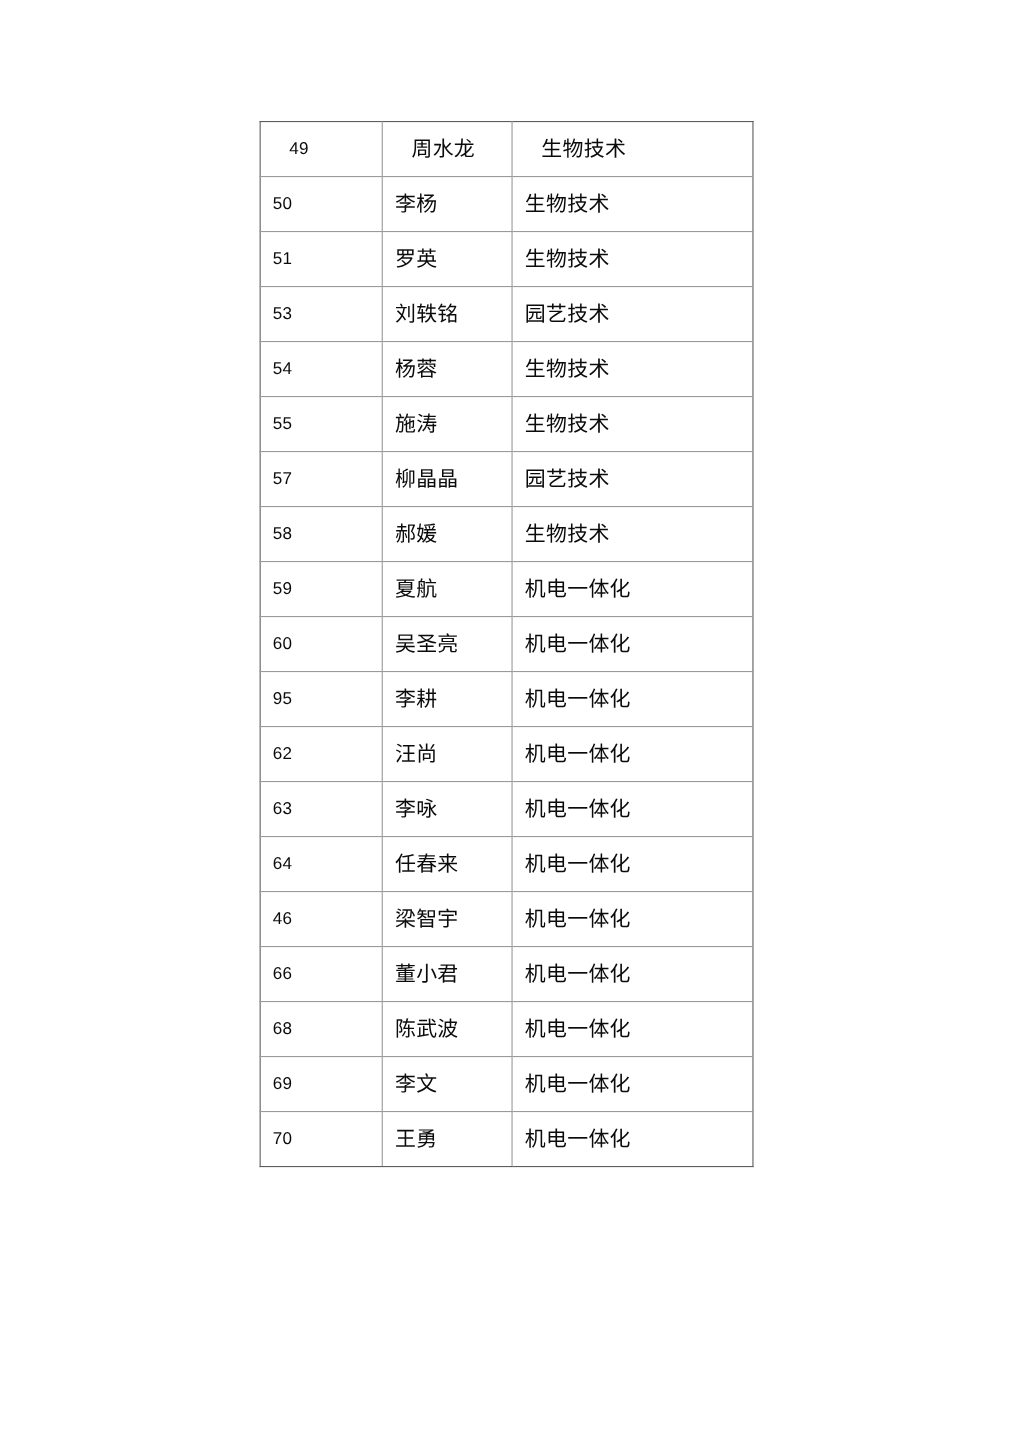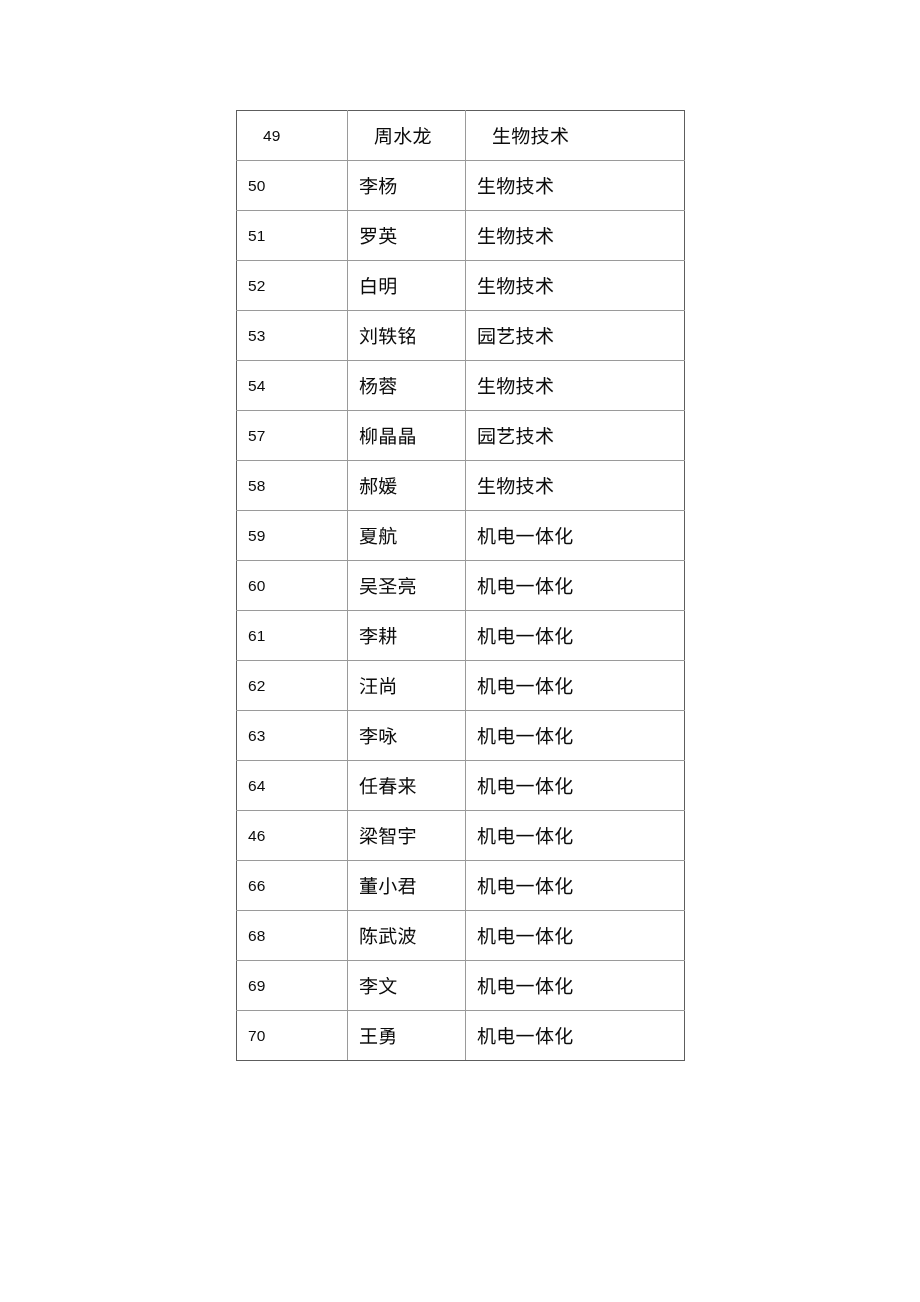"52" tr { html: <tr> <td>52</td> <td>白明</td> <td>生物技术</td> </tr> -> none }
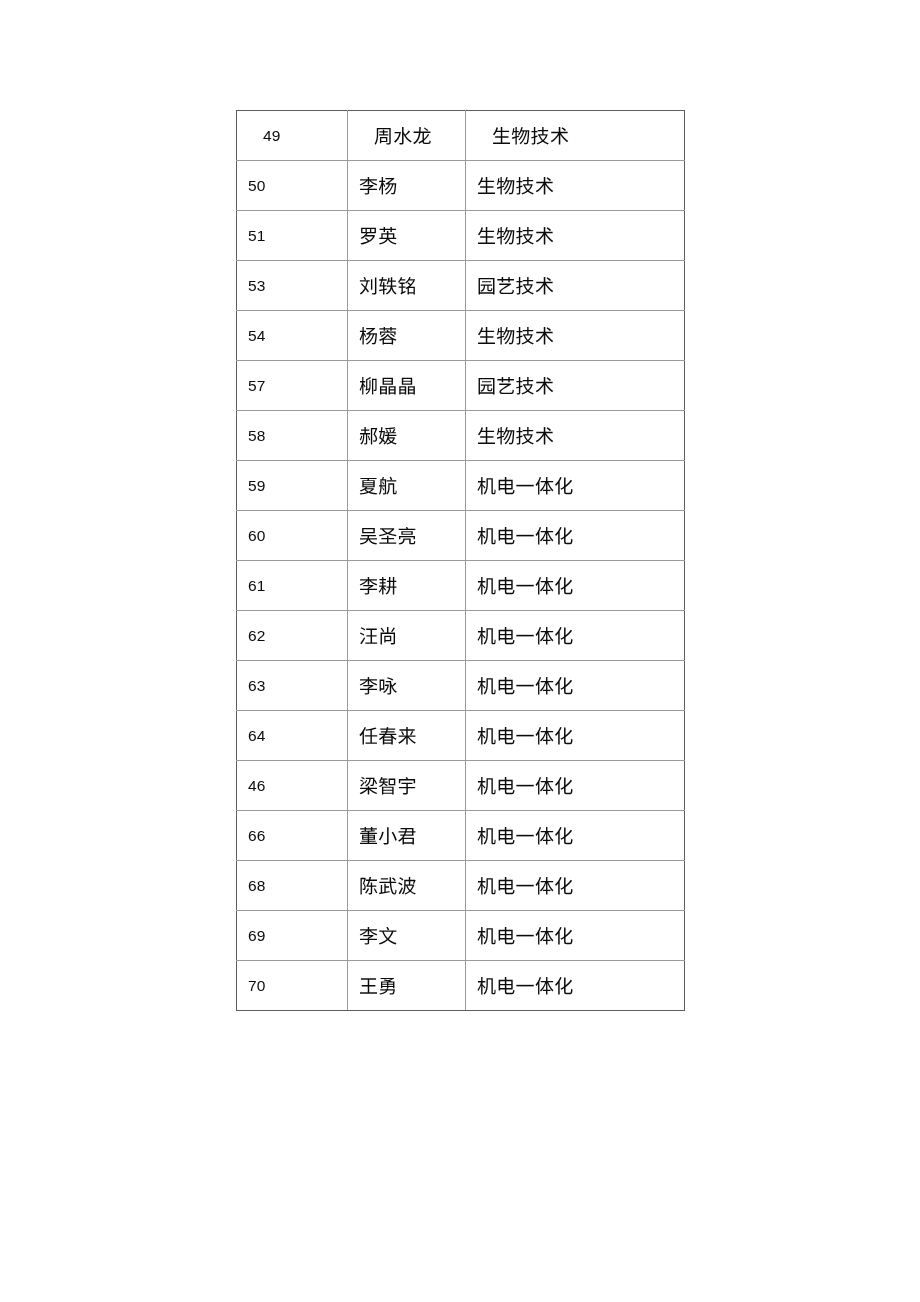"55" tr { html: none -> <tr> <td>55</td> <td>施涛</td> <td>生物技术</td> </tr> }
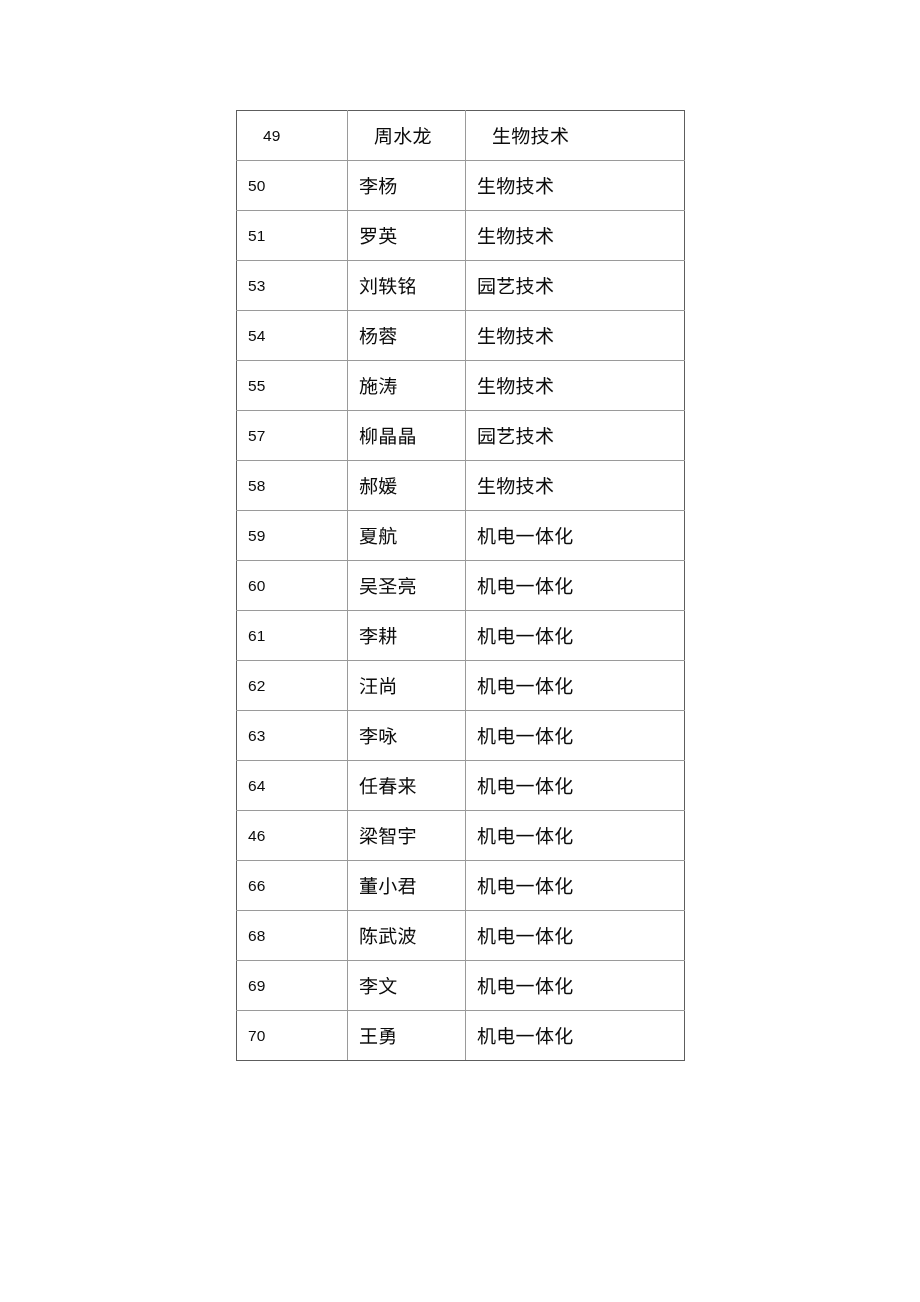"61" td.cell-index { text: 61 -> 95 }
